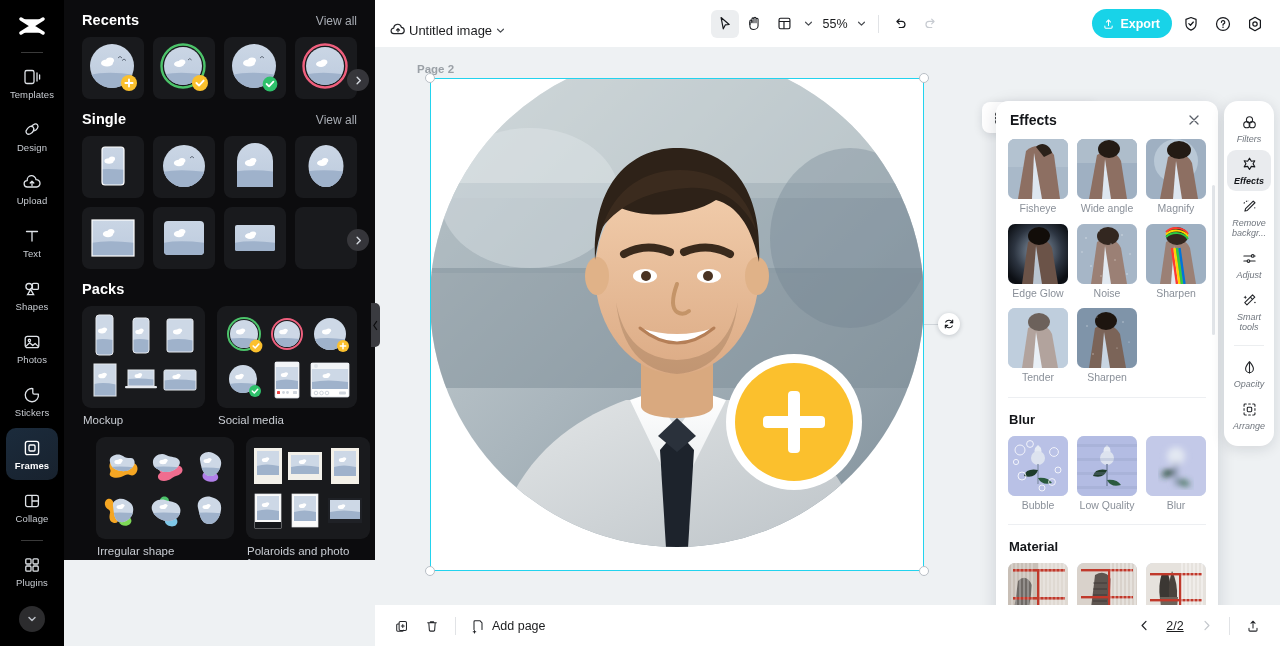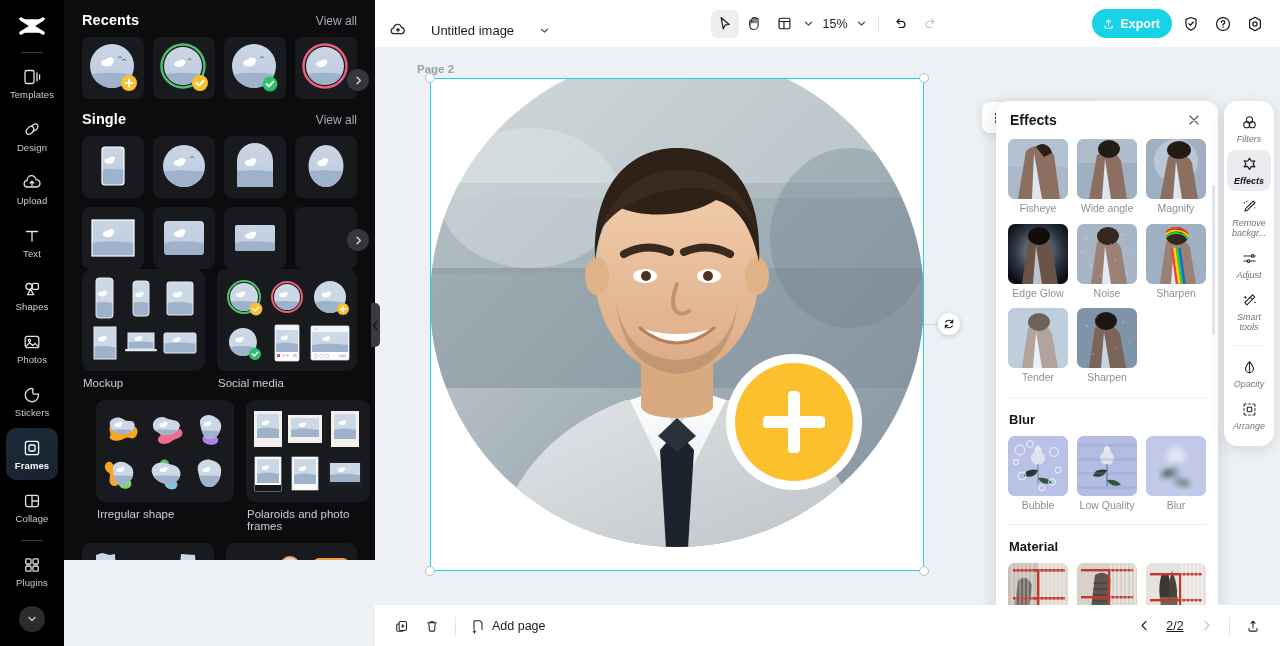"Untitled image" .tb-left { gap: 22px -> 0 }
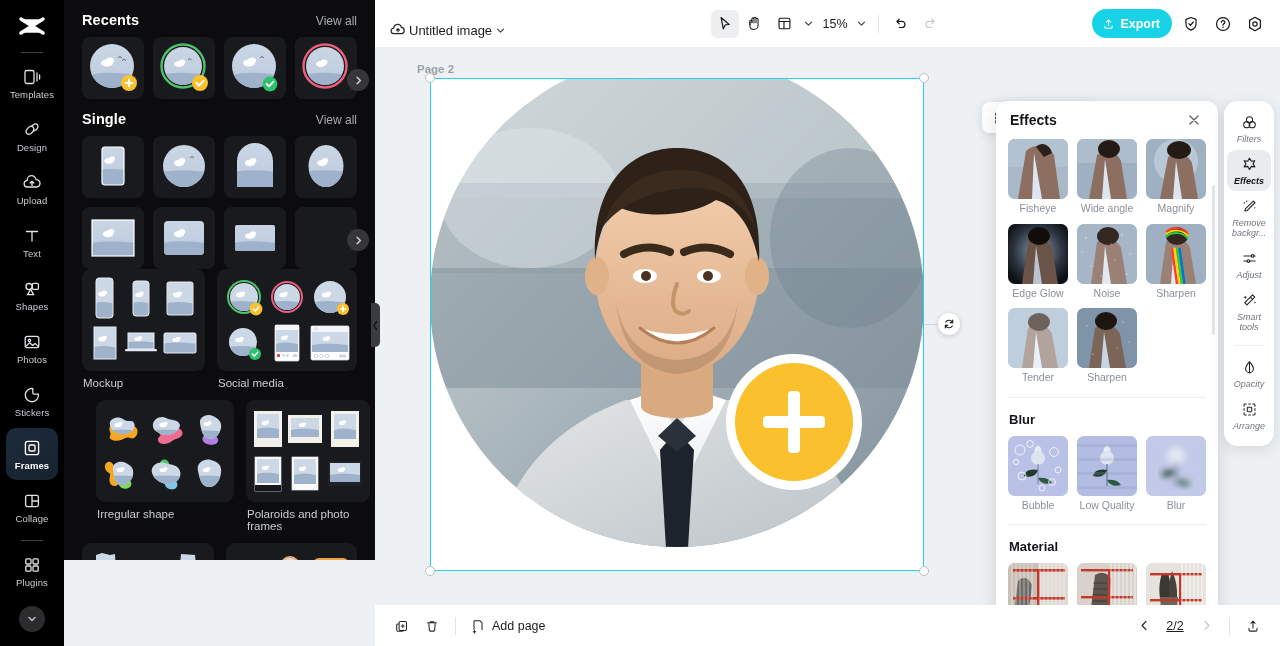"15%" span.zoomval { text: 15% -> 55% }
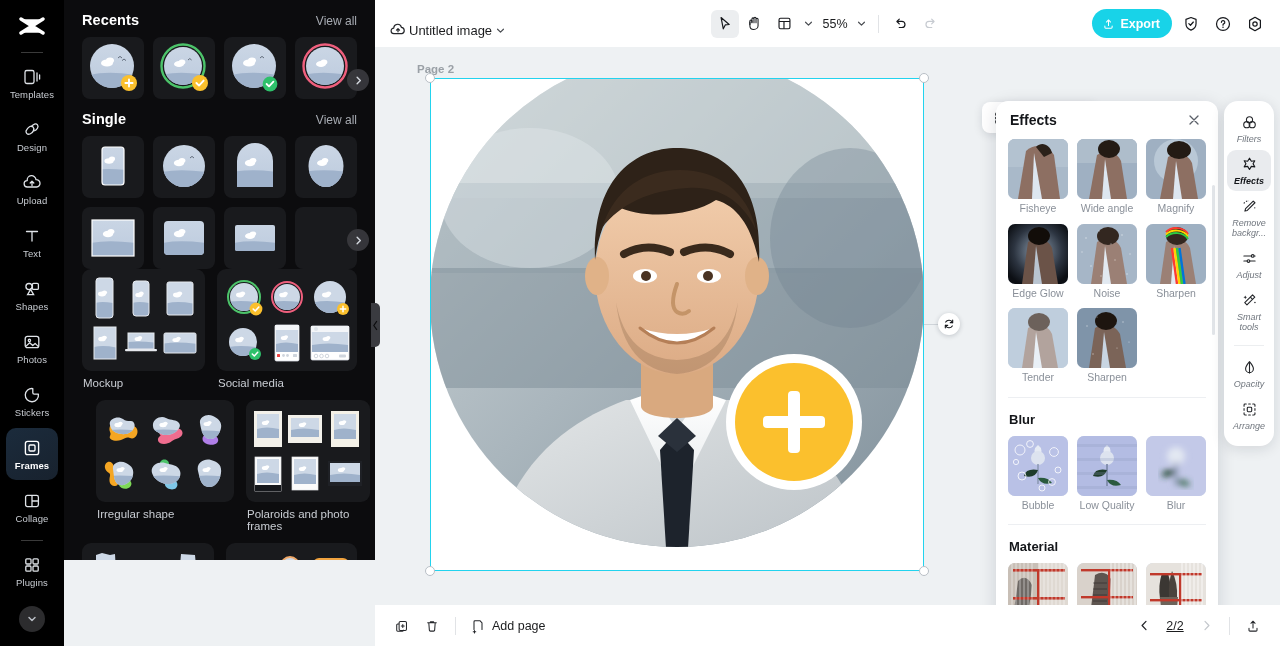"Packs" div.lib-section-head { html: none -> <div> <span>Packs</span> </div> }
